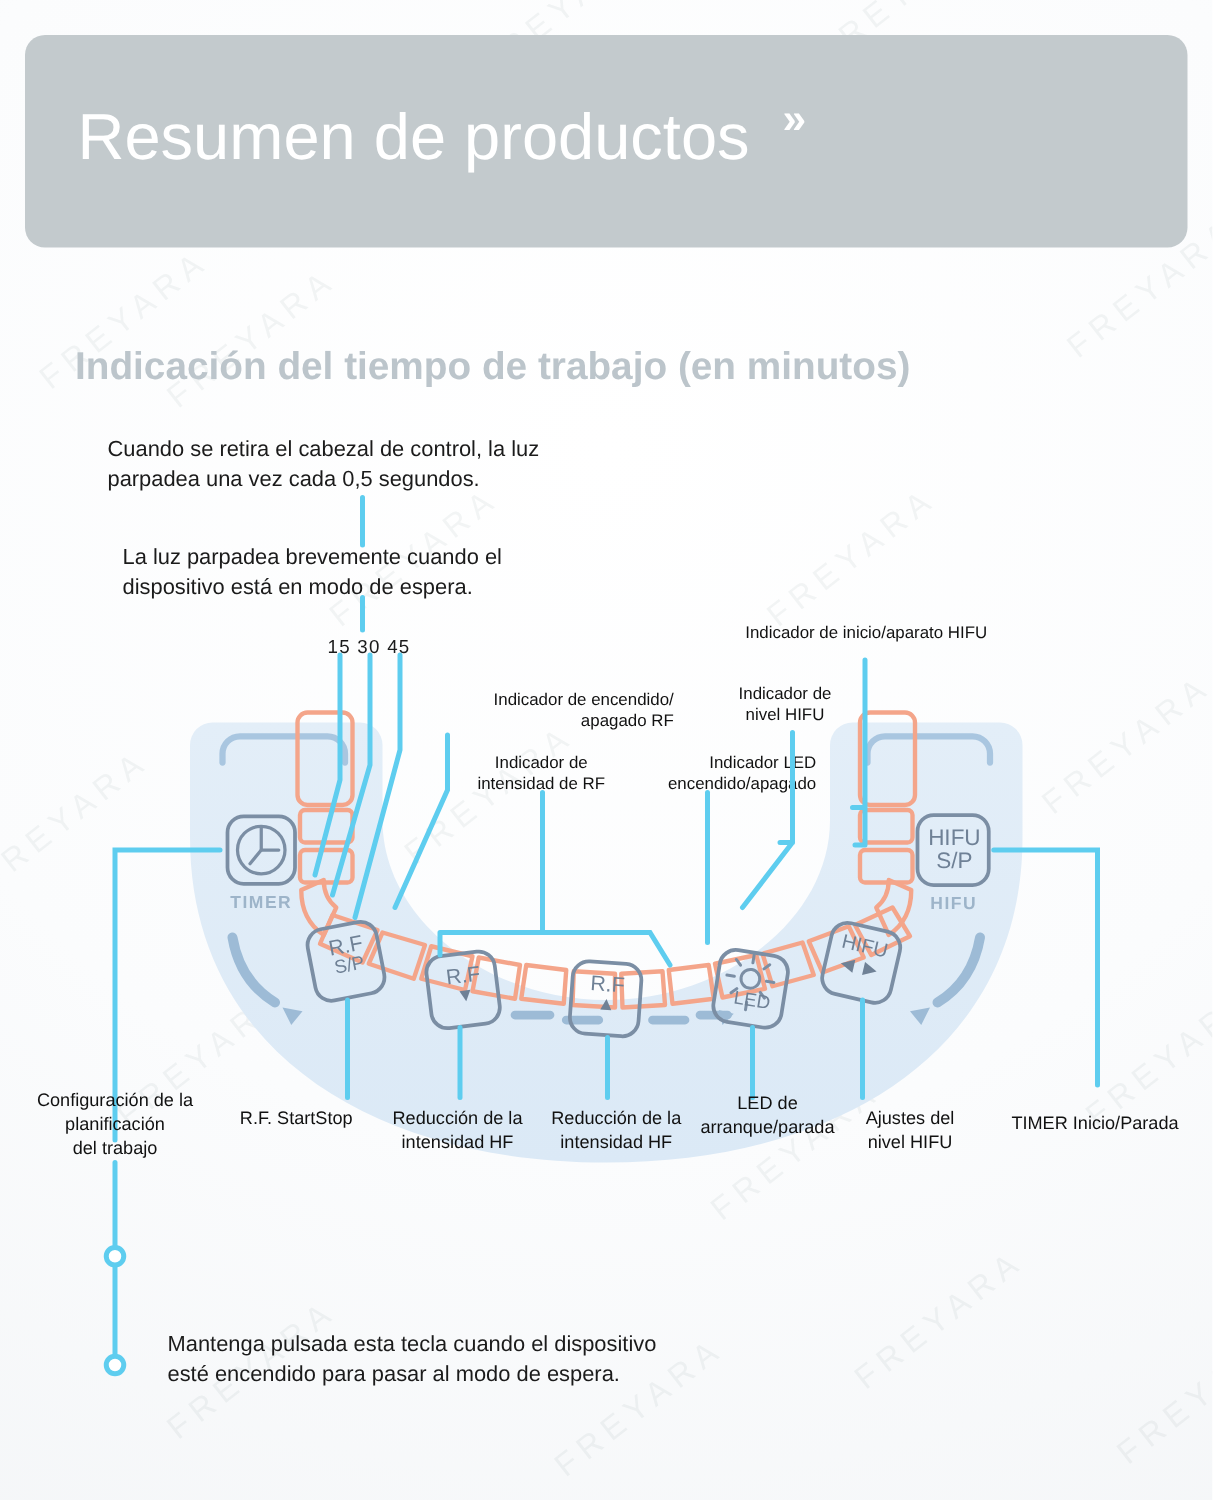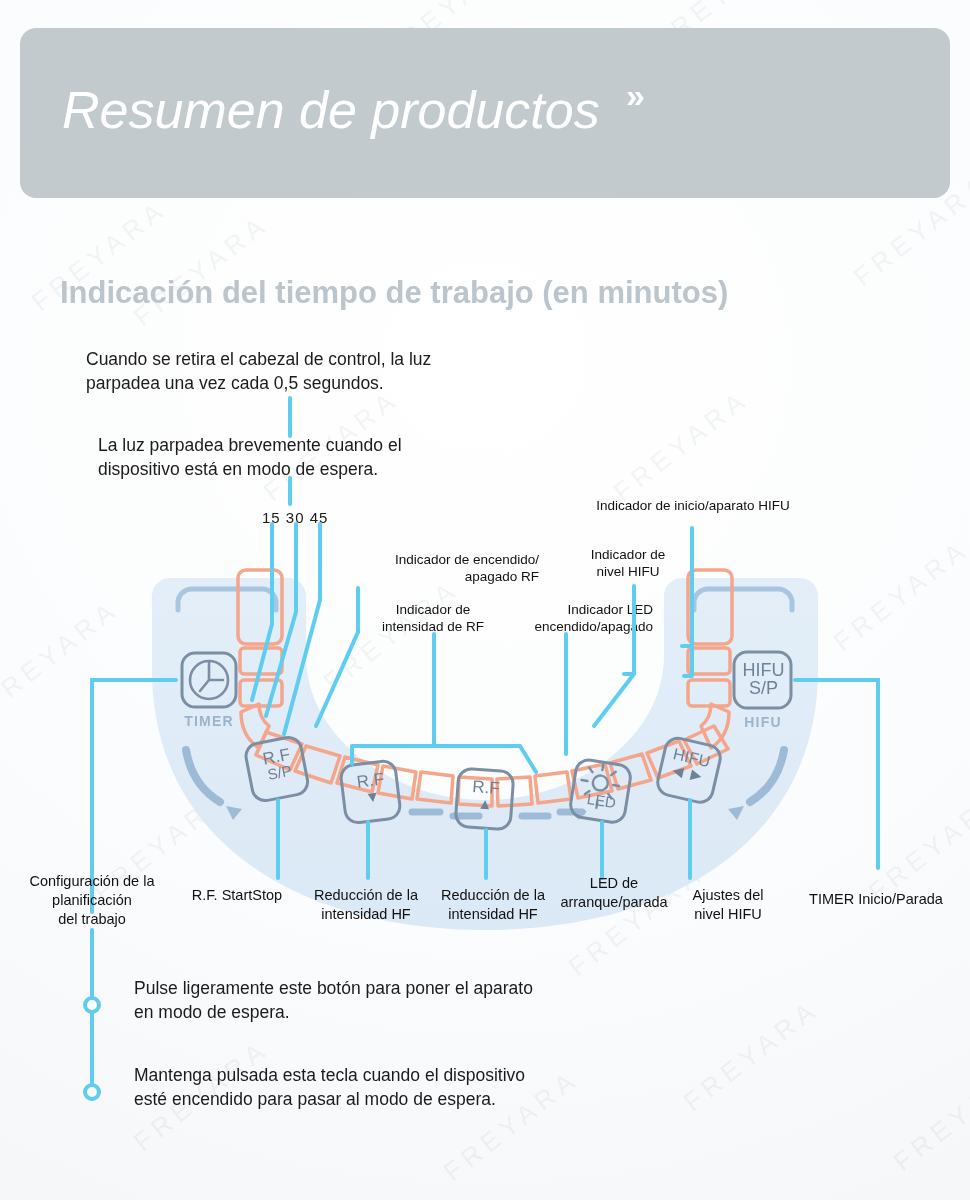"Resumen de productos" .banner-title { font-style: italic -> none }
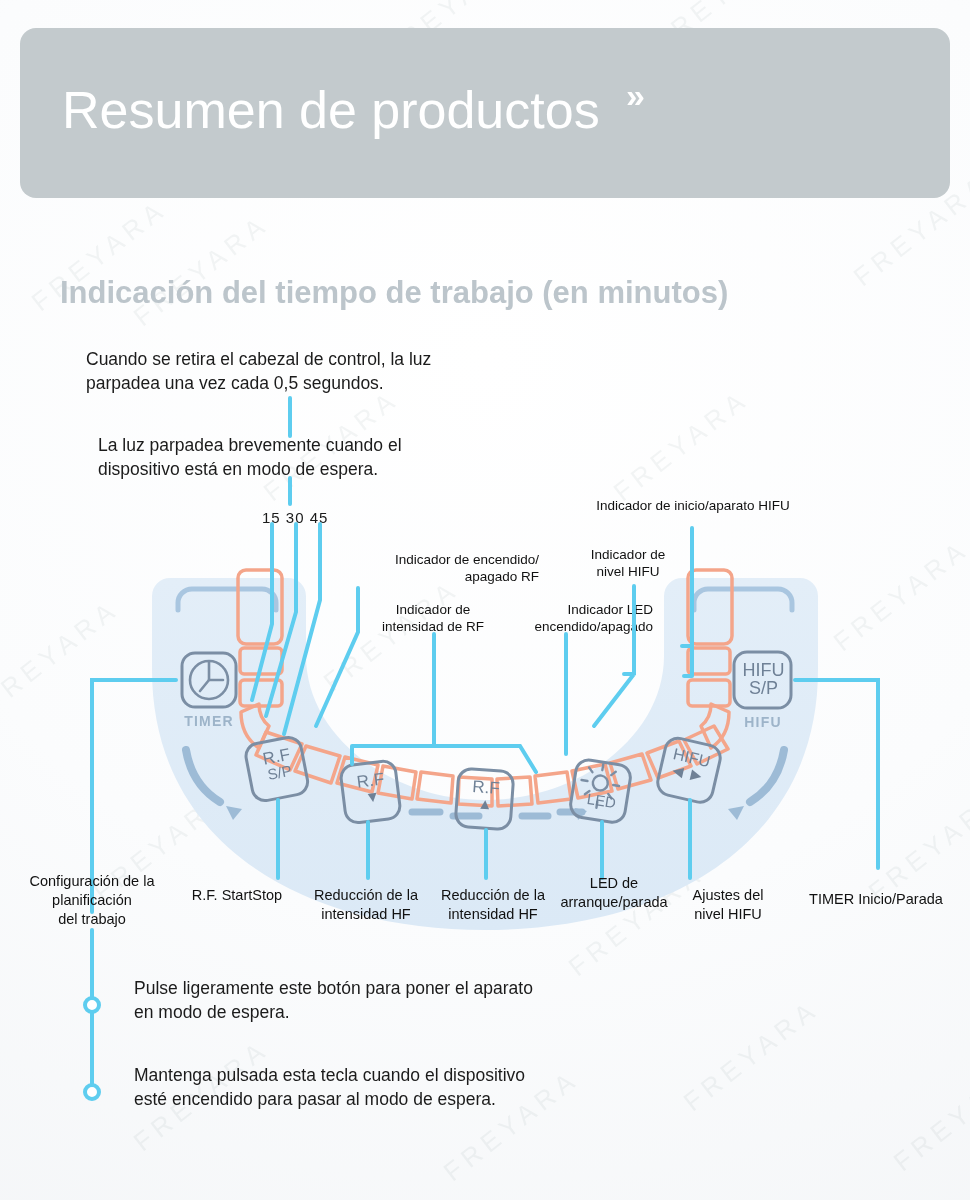"Pulse ligeramente este botón para" div.callout { html: <div>Pulse ligeramente este botón para poner el aparato en modo de espera.</div> -> none }
